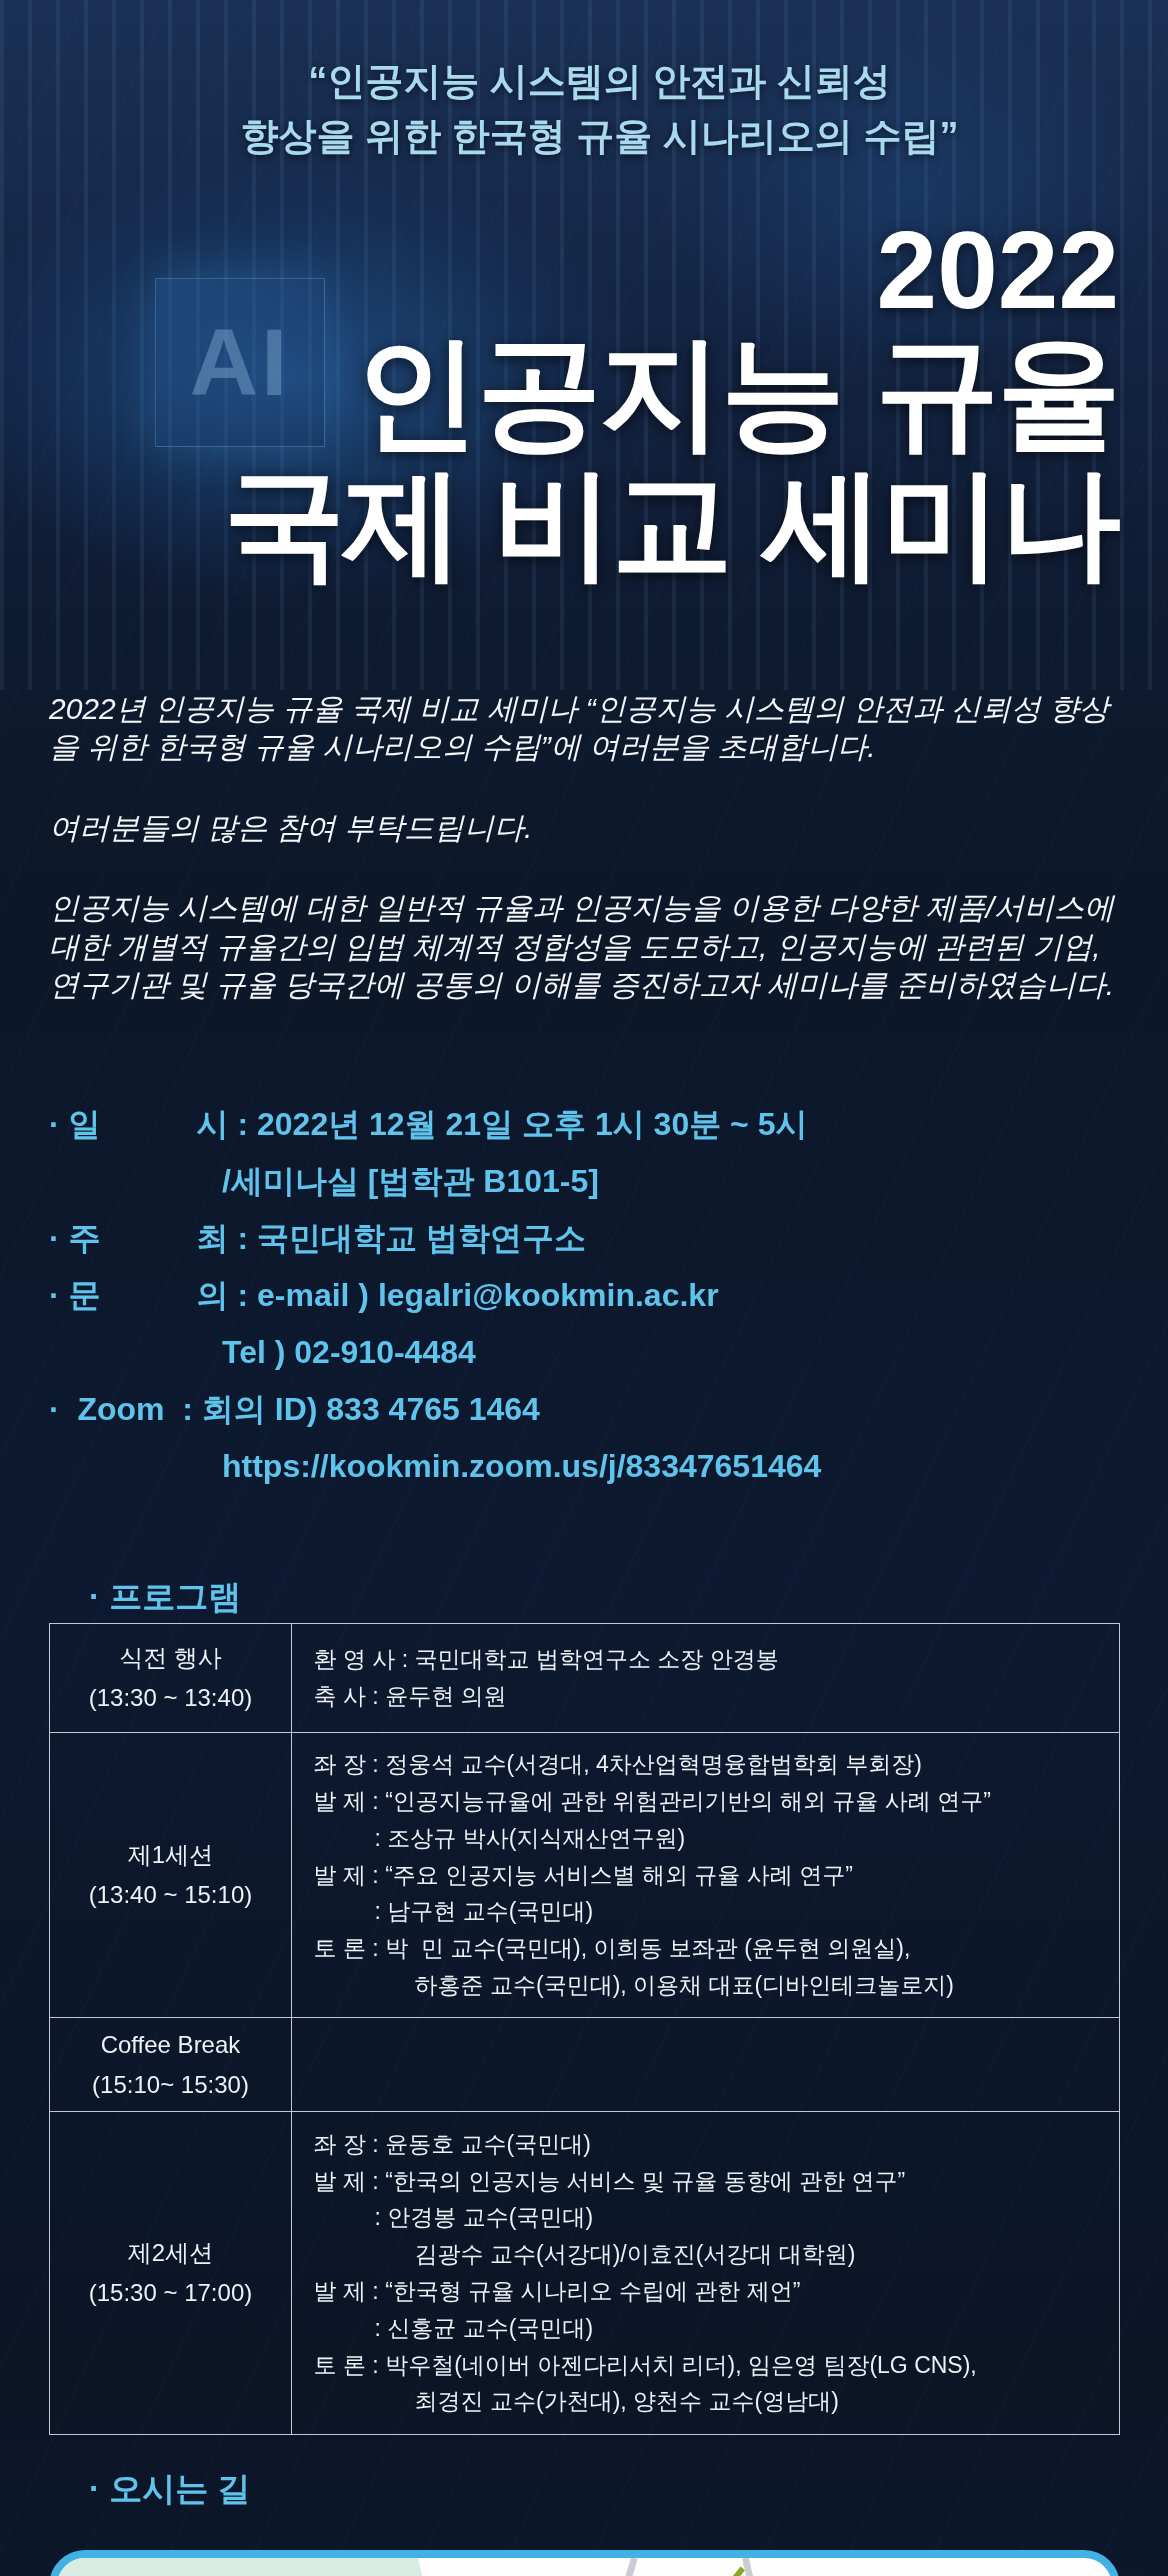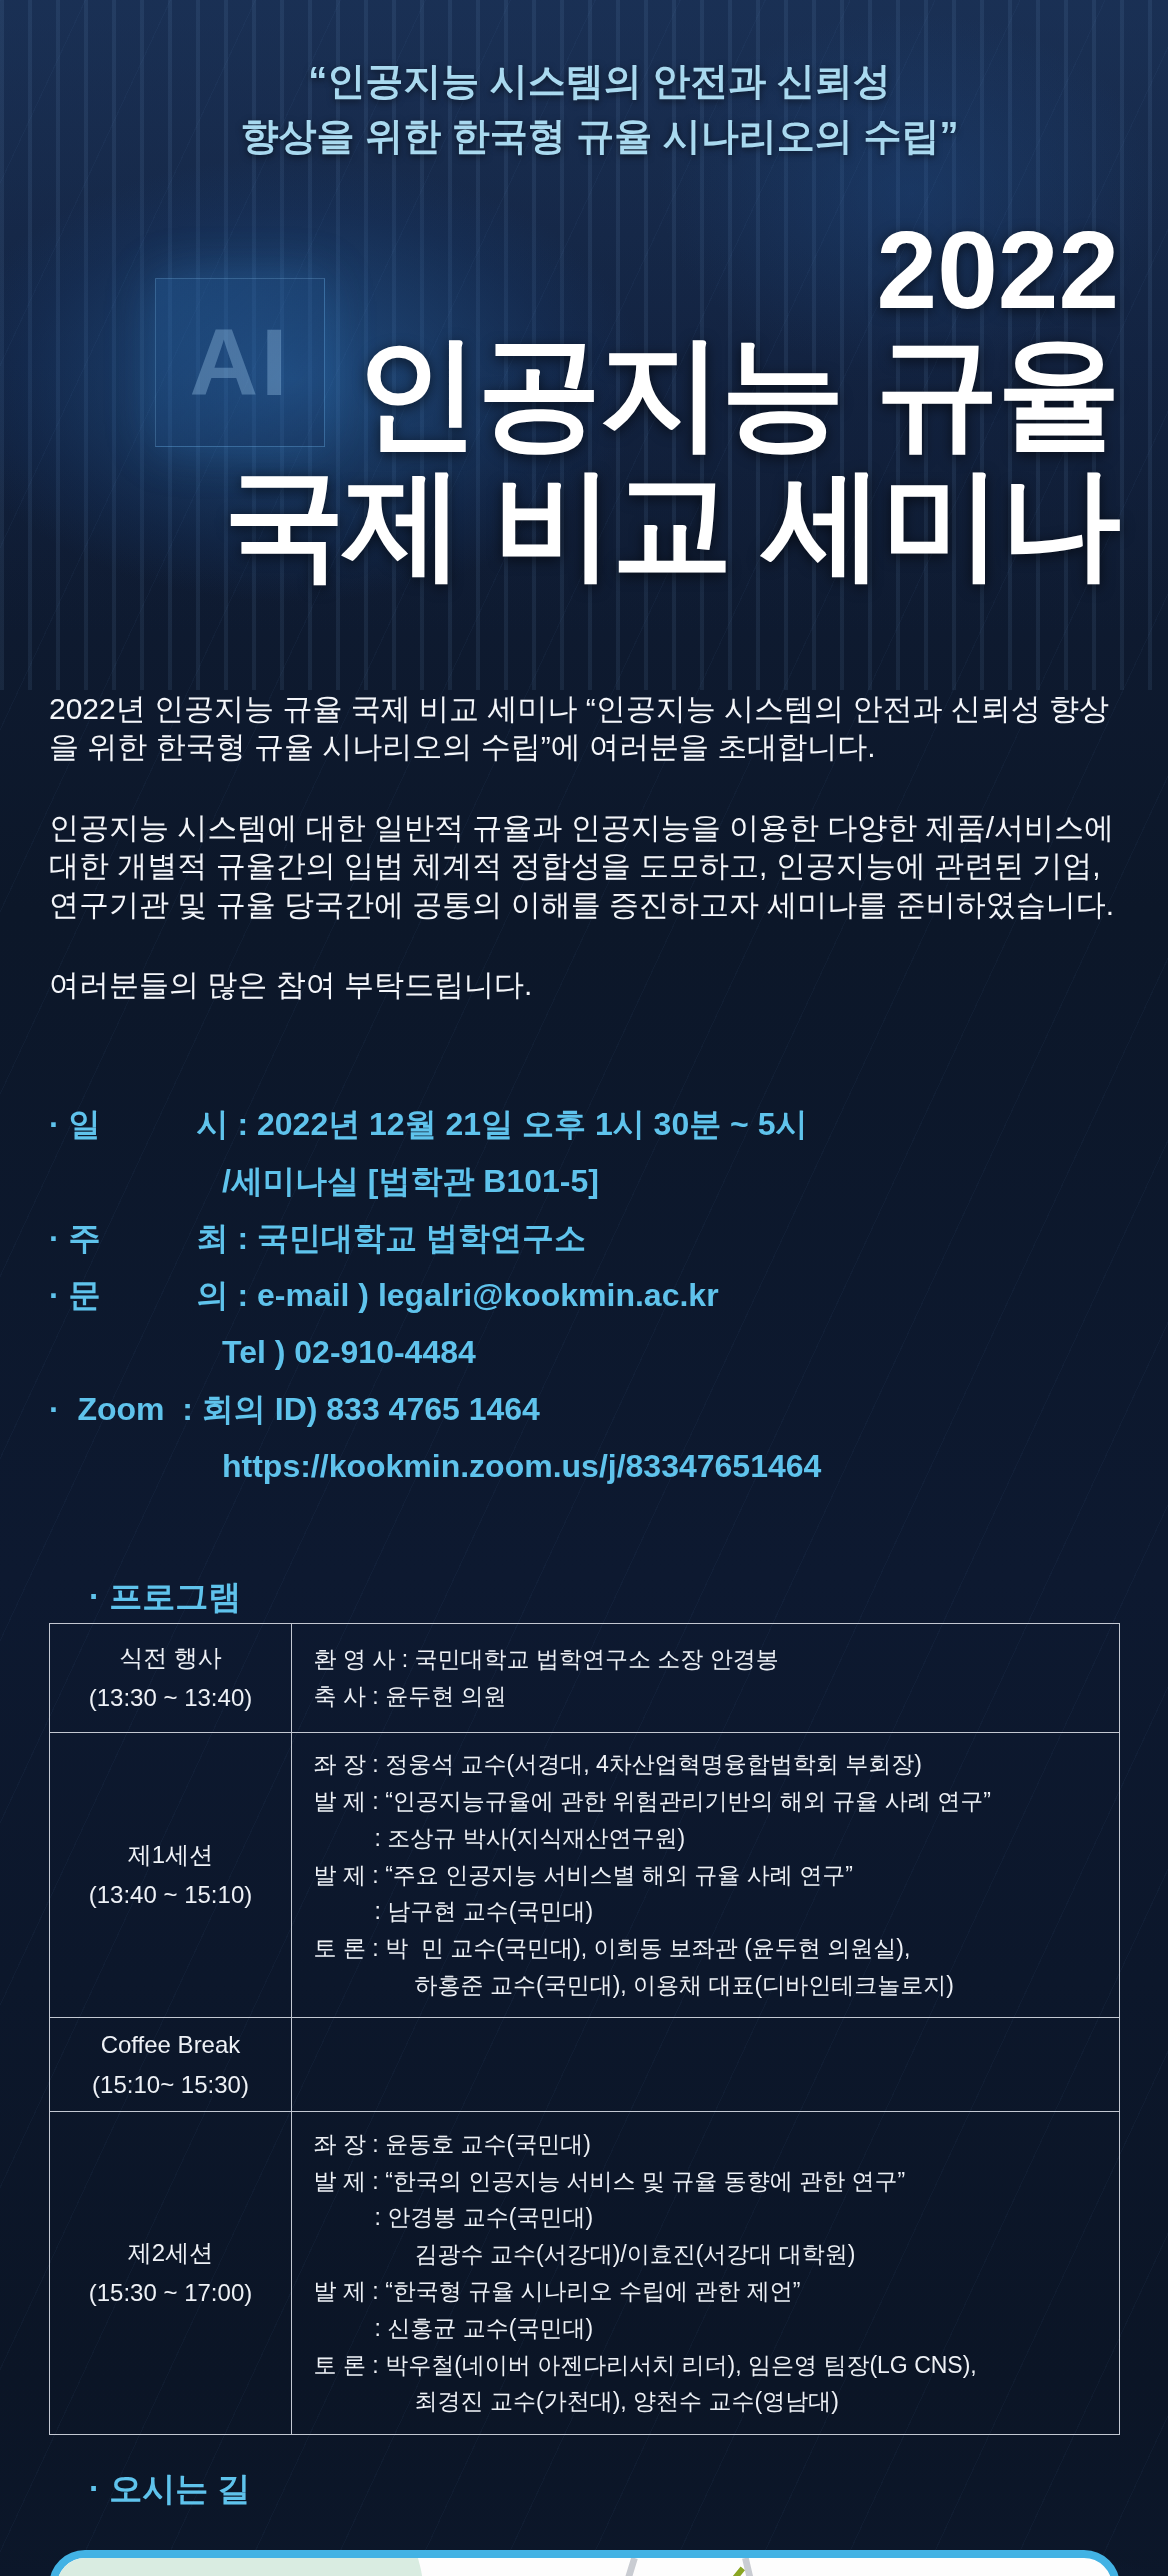"2022년 인공지능 규율 국제 비교" .intro p { font-style: none -> italic }
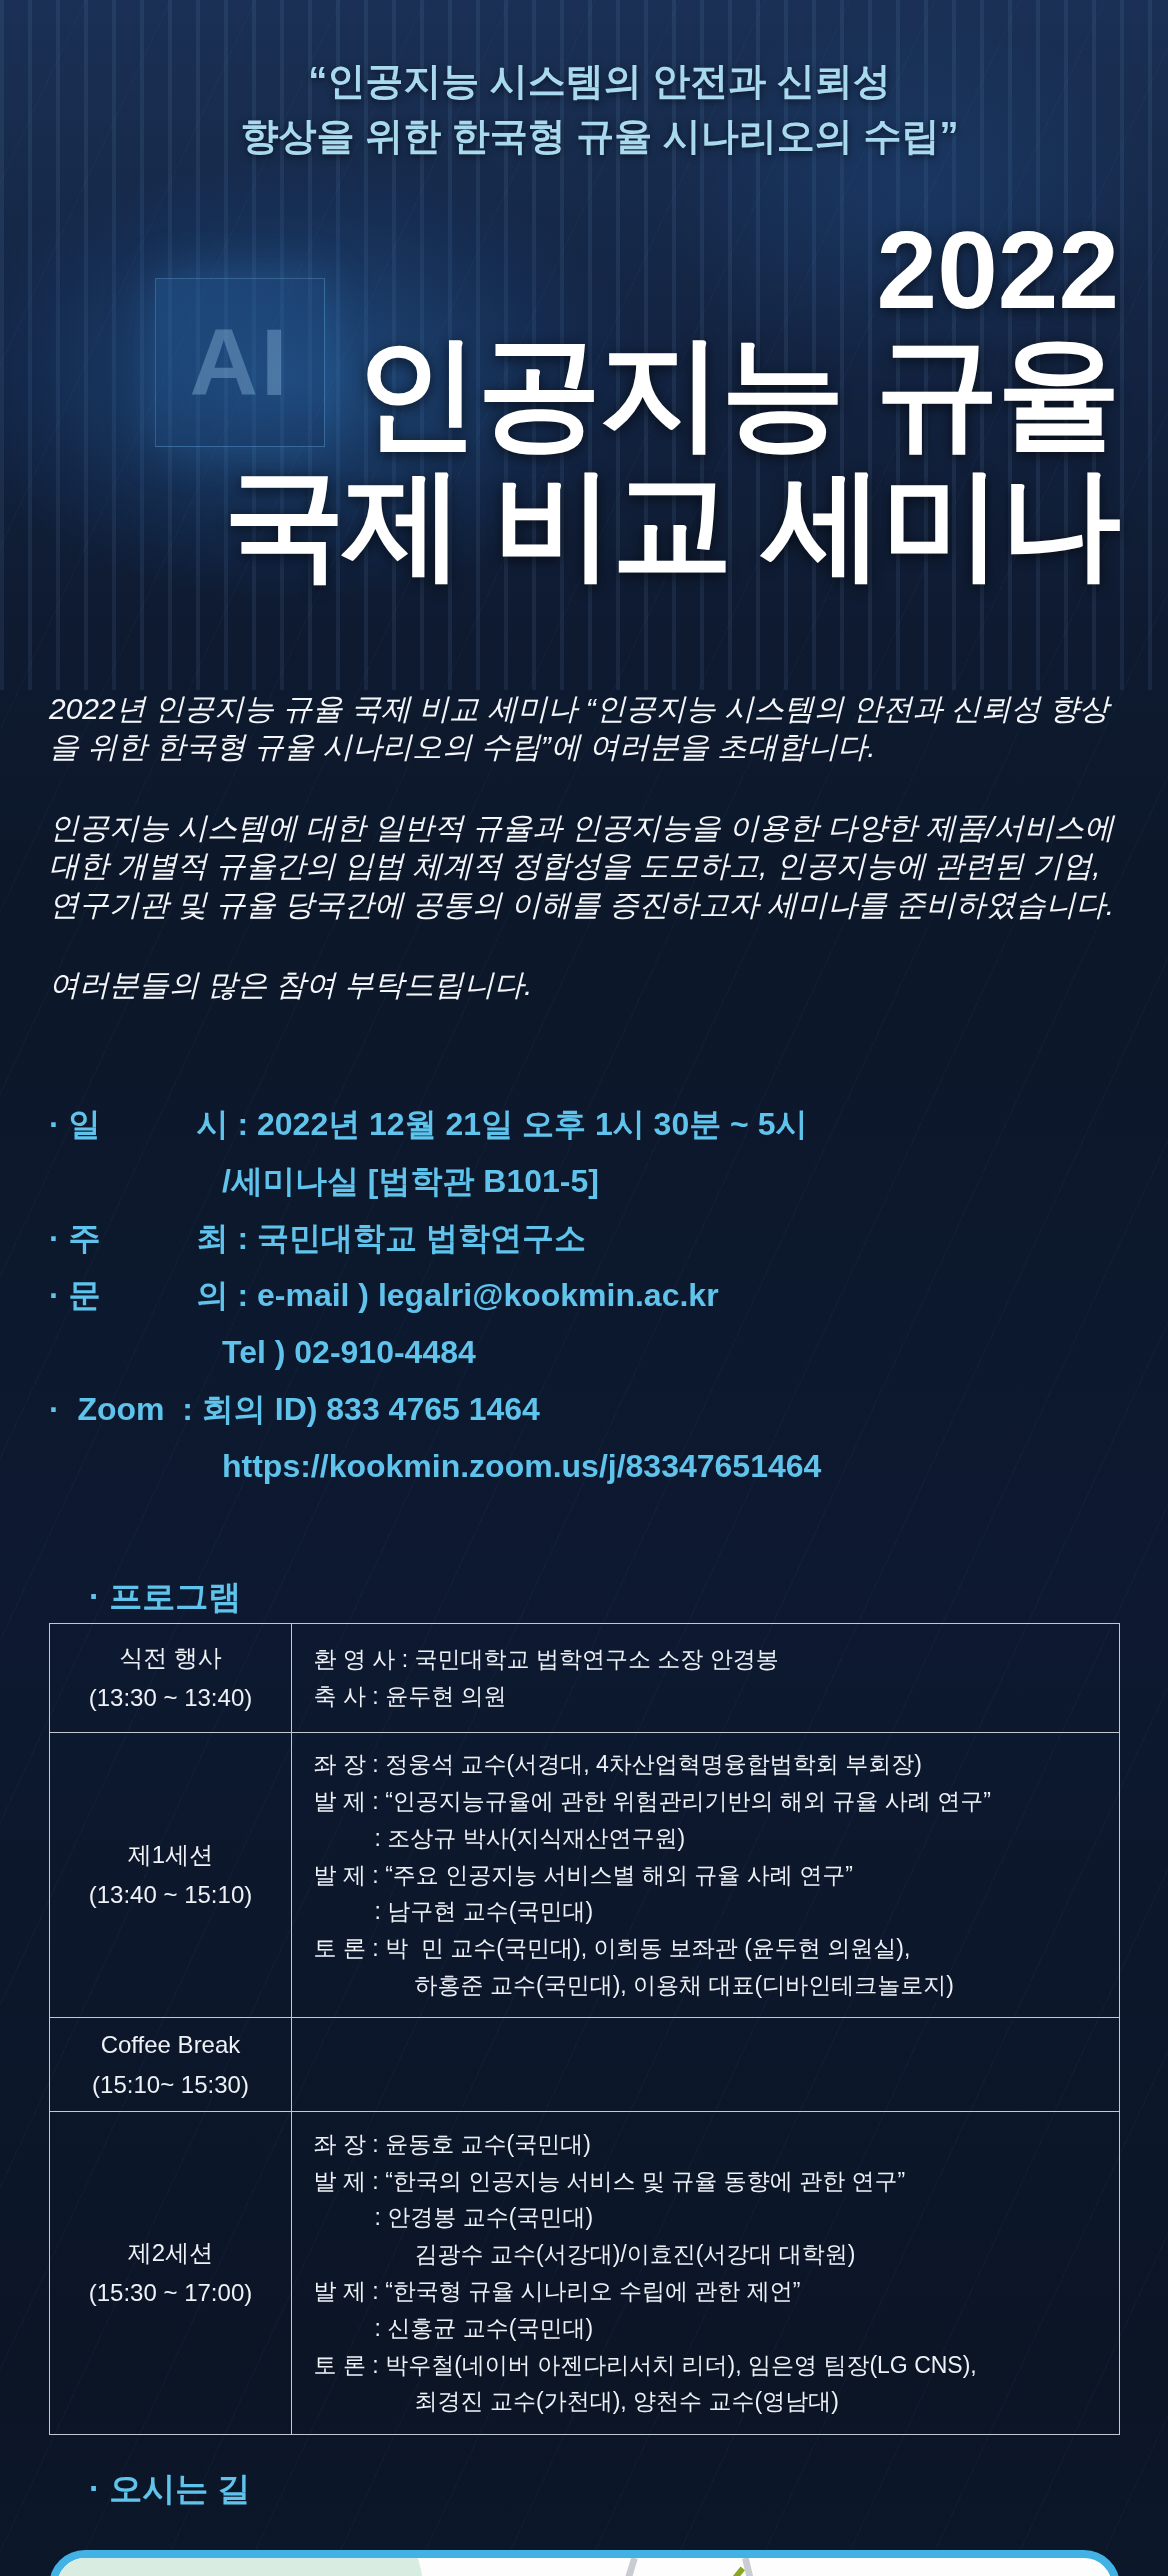"인공지능 시스템에 대한 일반적 규율과" p { order: before "여러분들의 많은 참여 부탁드립니다." -> after "여러분들의 많은 참여 부탁드립니다." }
